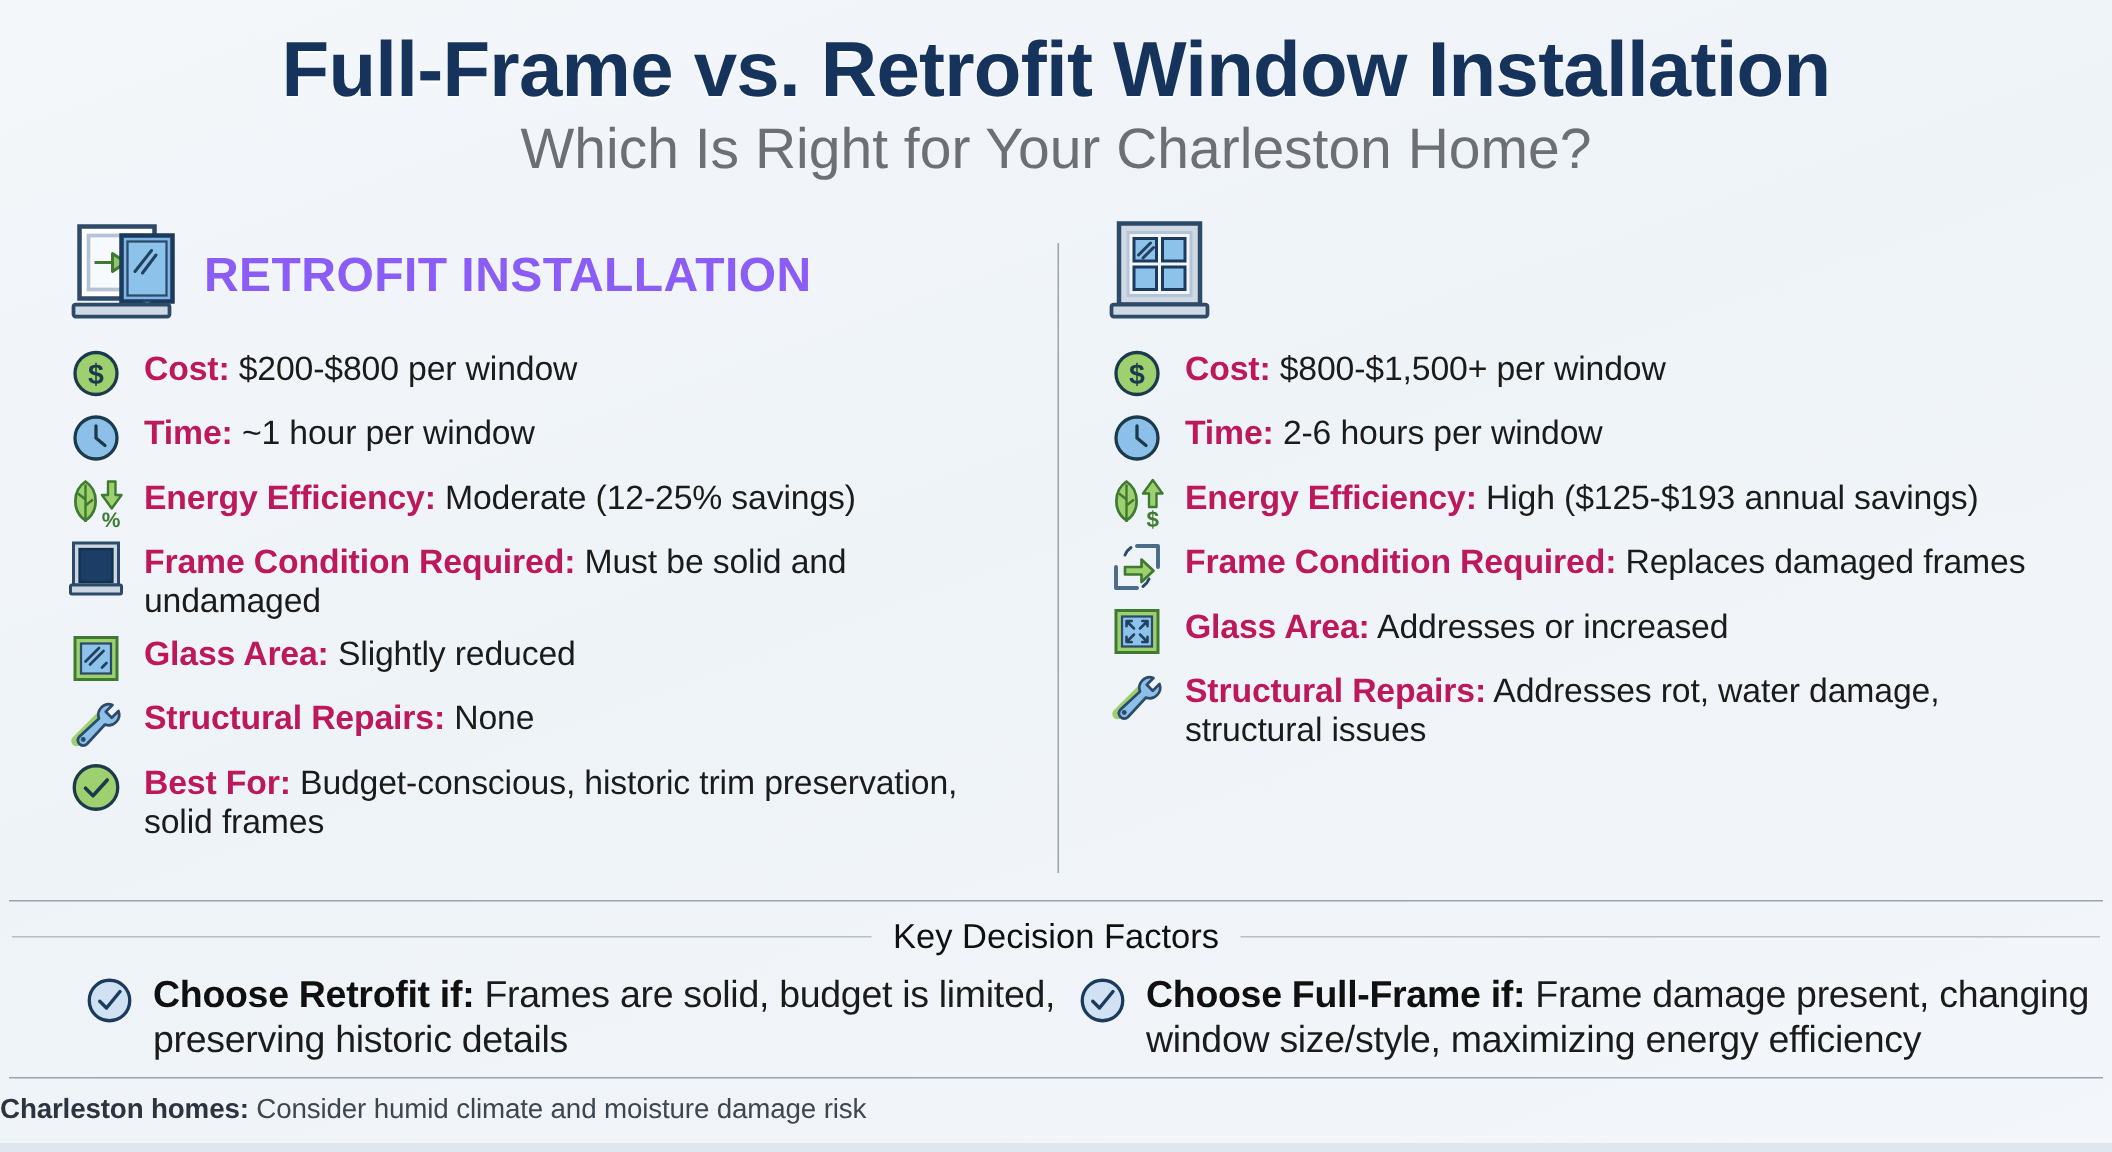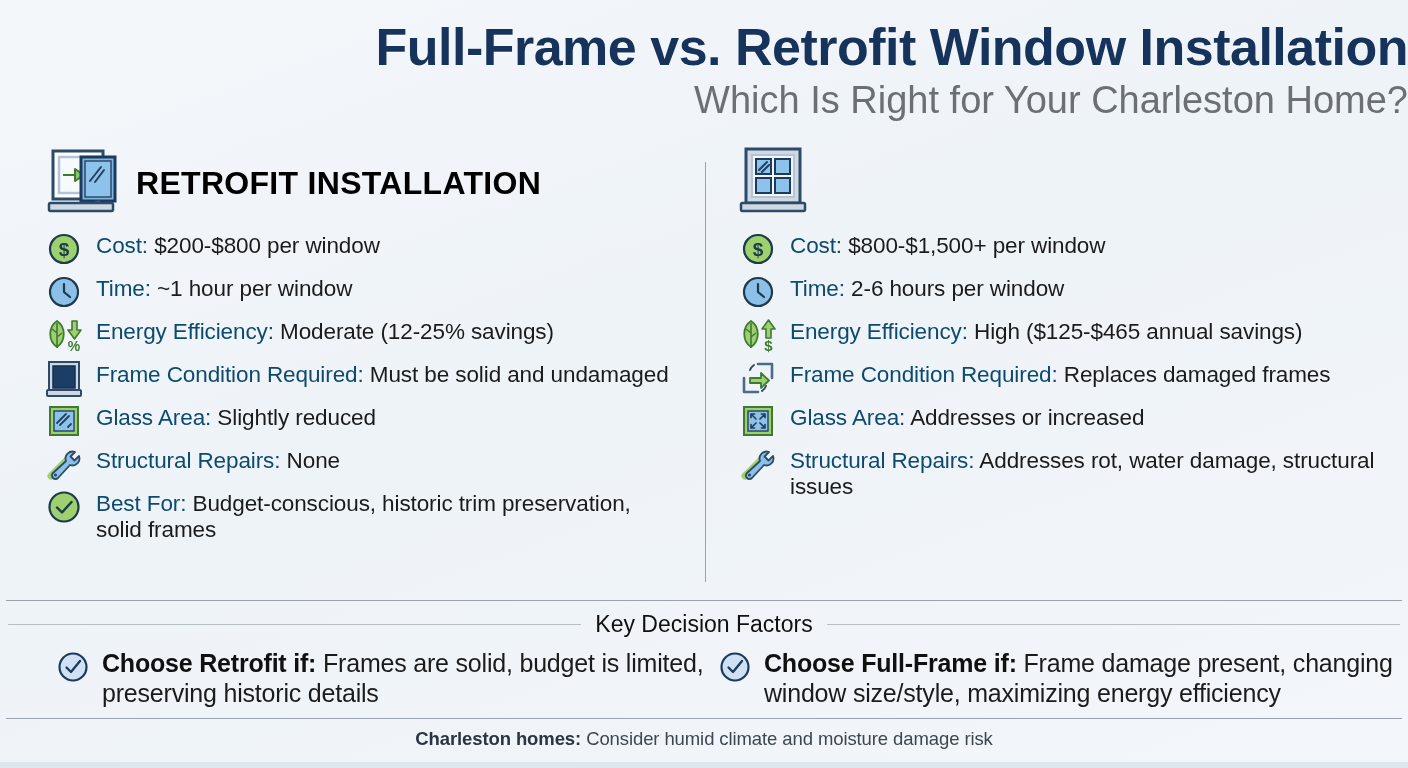"Full-Frame vs. Retrofit Window" .header { text-align: right -> center }
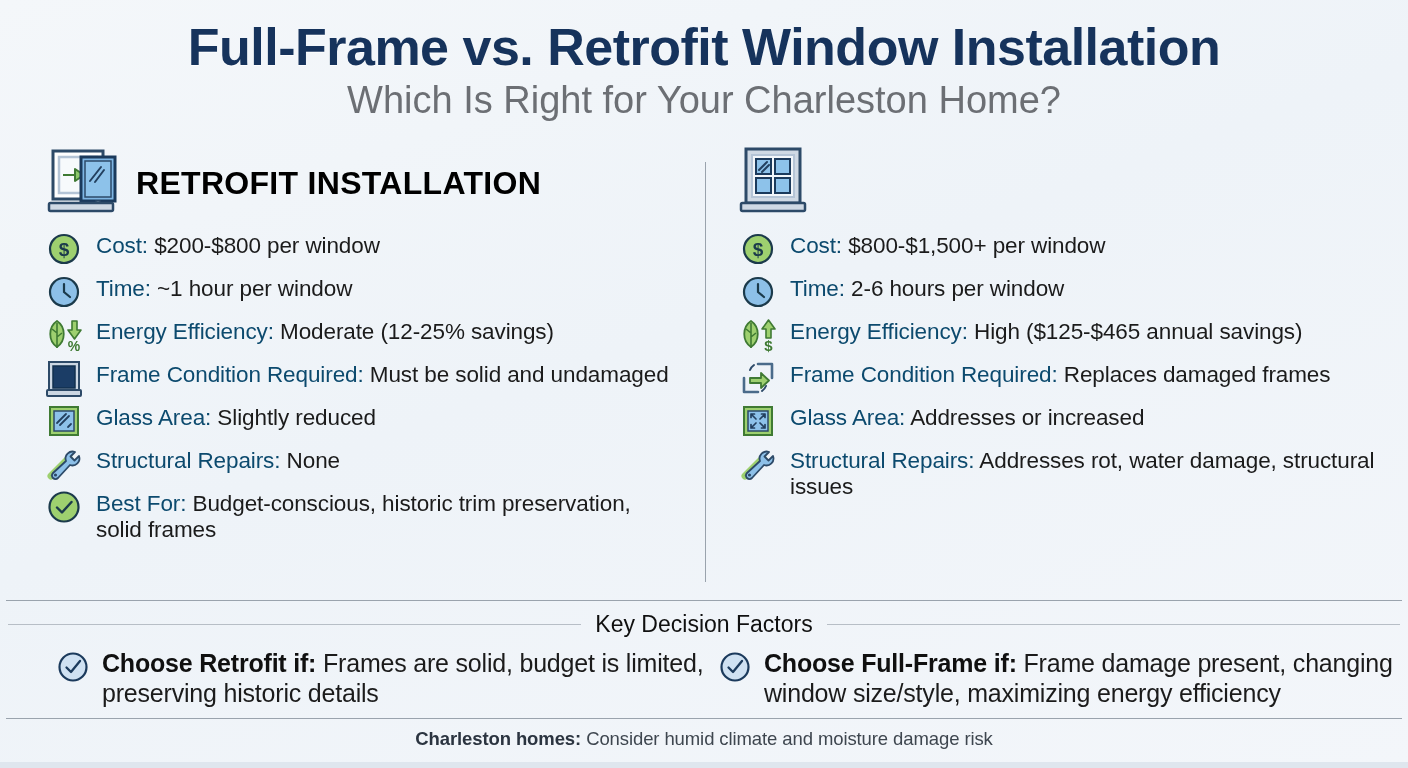"RETROFIT INSTALLATION" .col-head-title { color: #000000 -> #8b5cf6 }
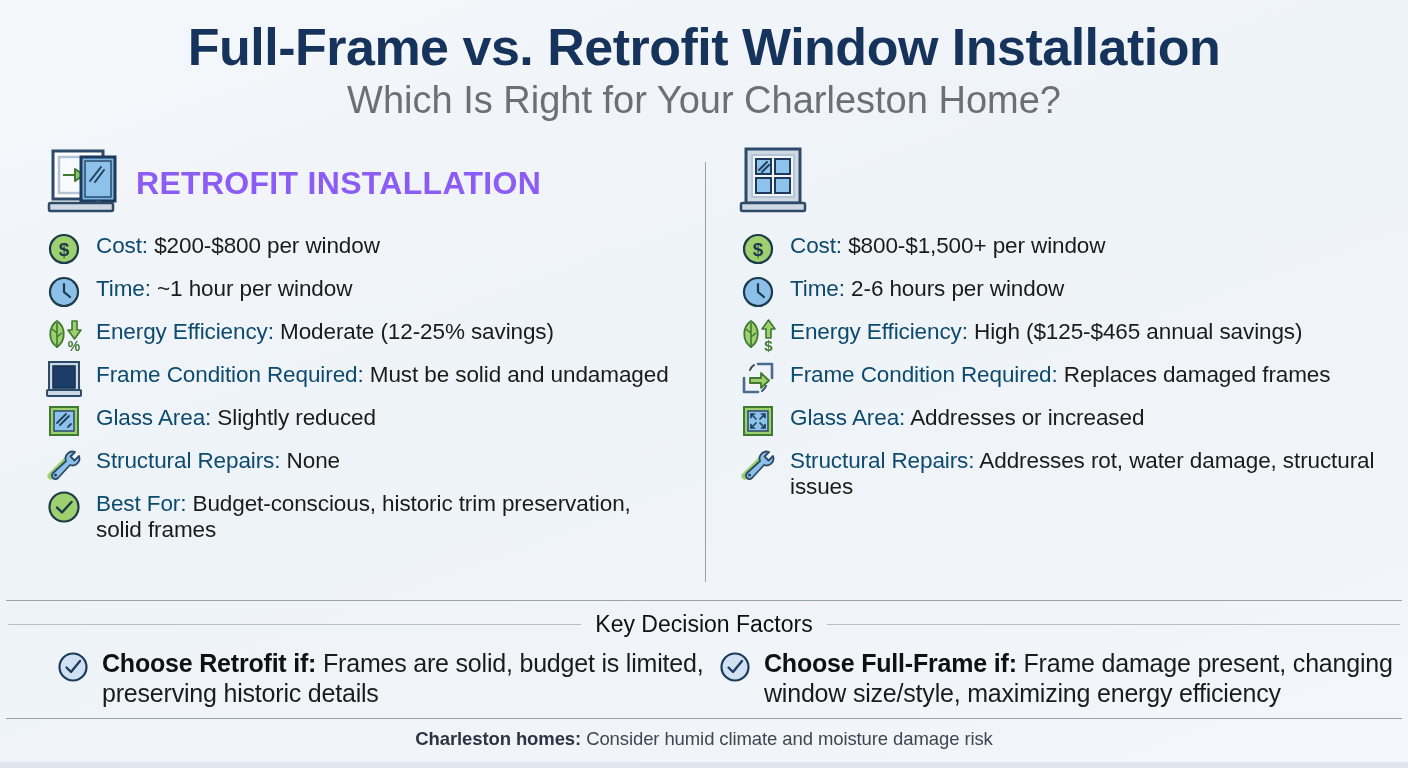"Cost:" .row-txt b { color: #0c4a6e -> #be185d; font-weight: 400 -> 700 }
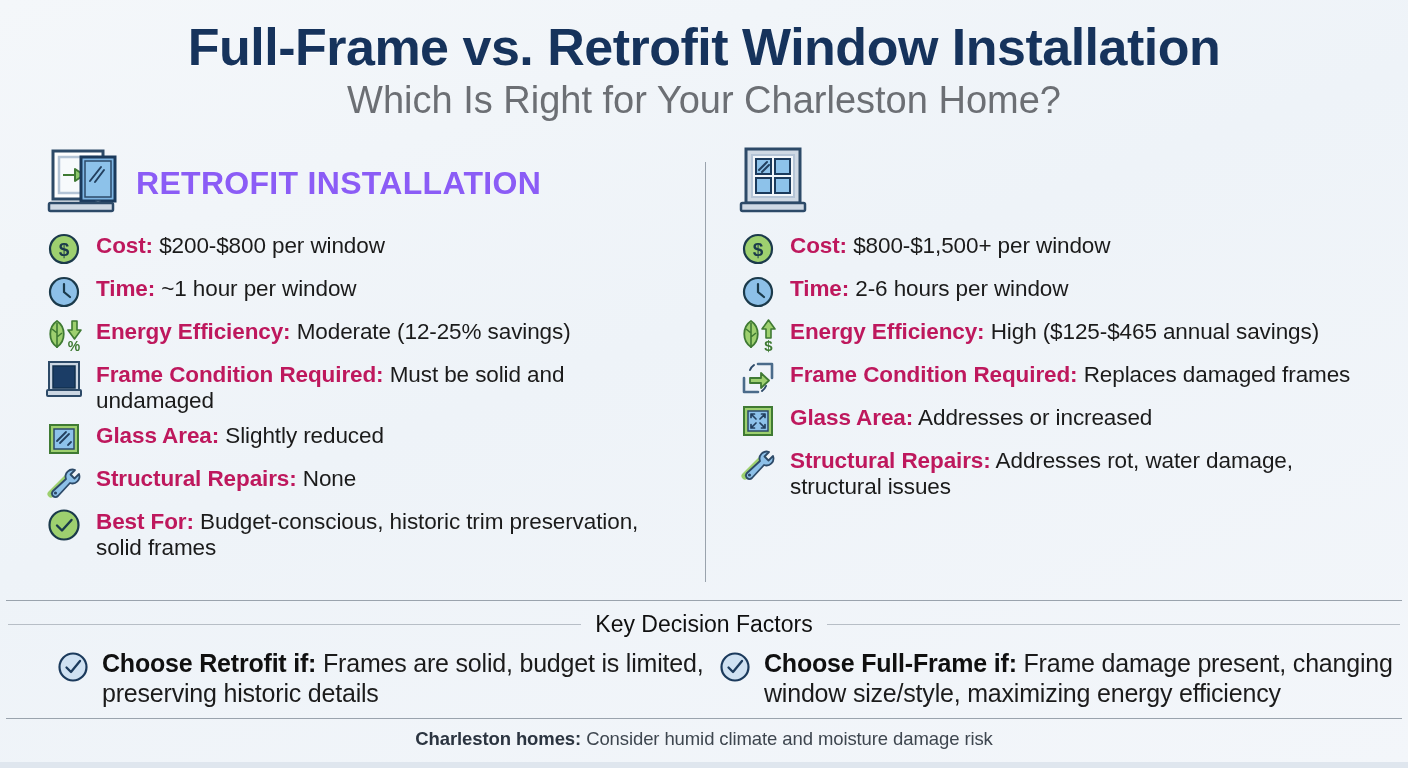"High ($125-$465 annual savings)" span { text: $125-$465 -> $125-$193 }
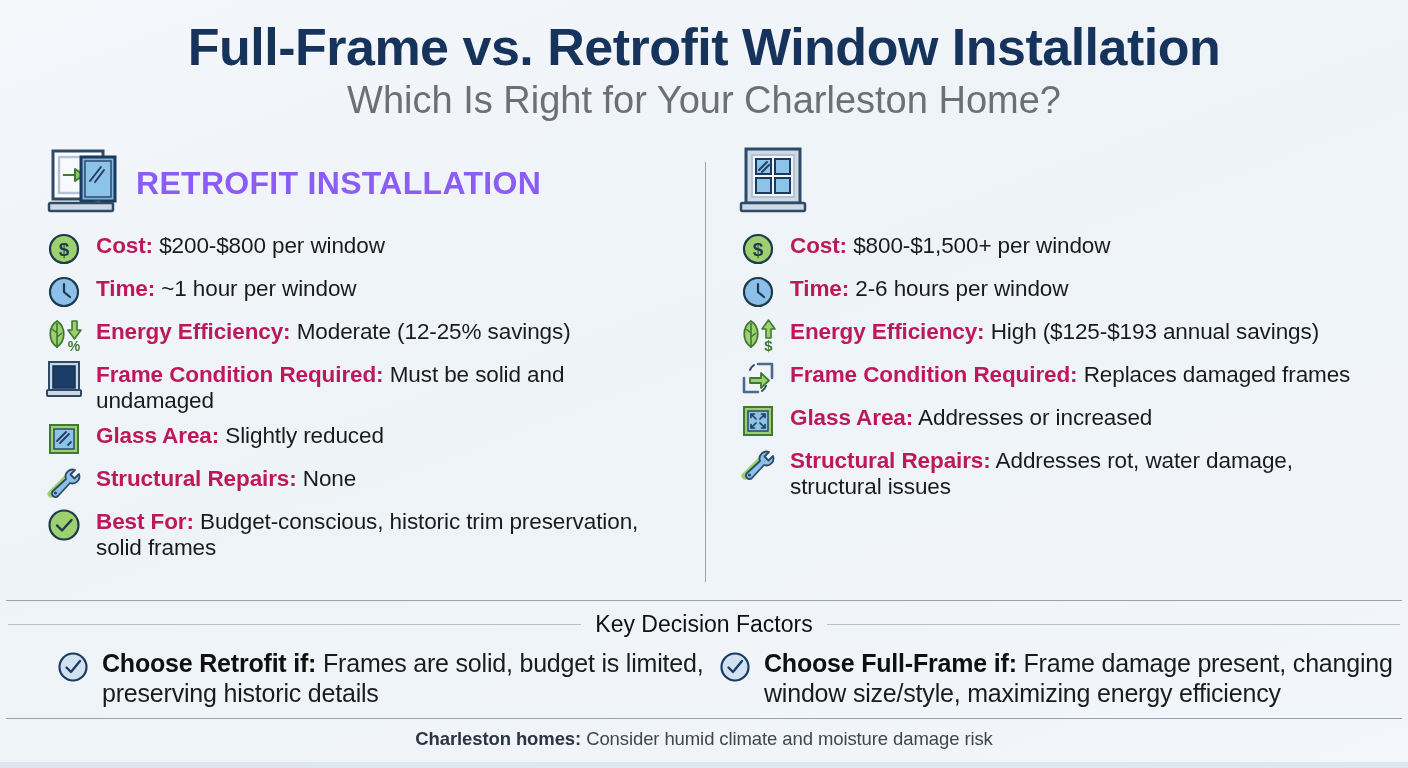"Charleston homes: Consider humid climate" .footnote { text-align: center -> left }
